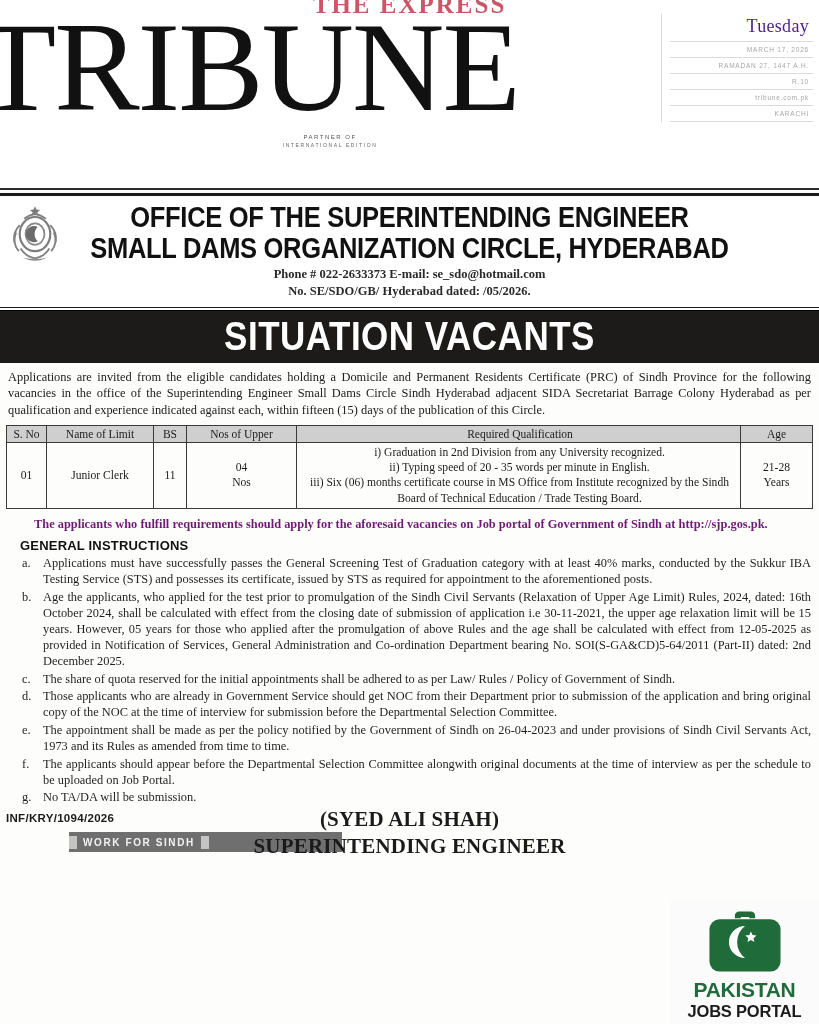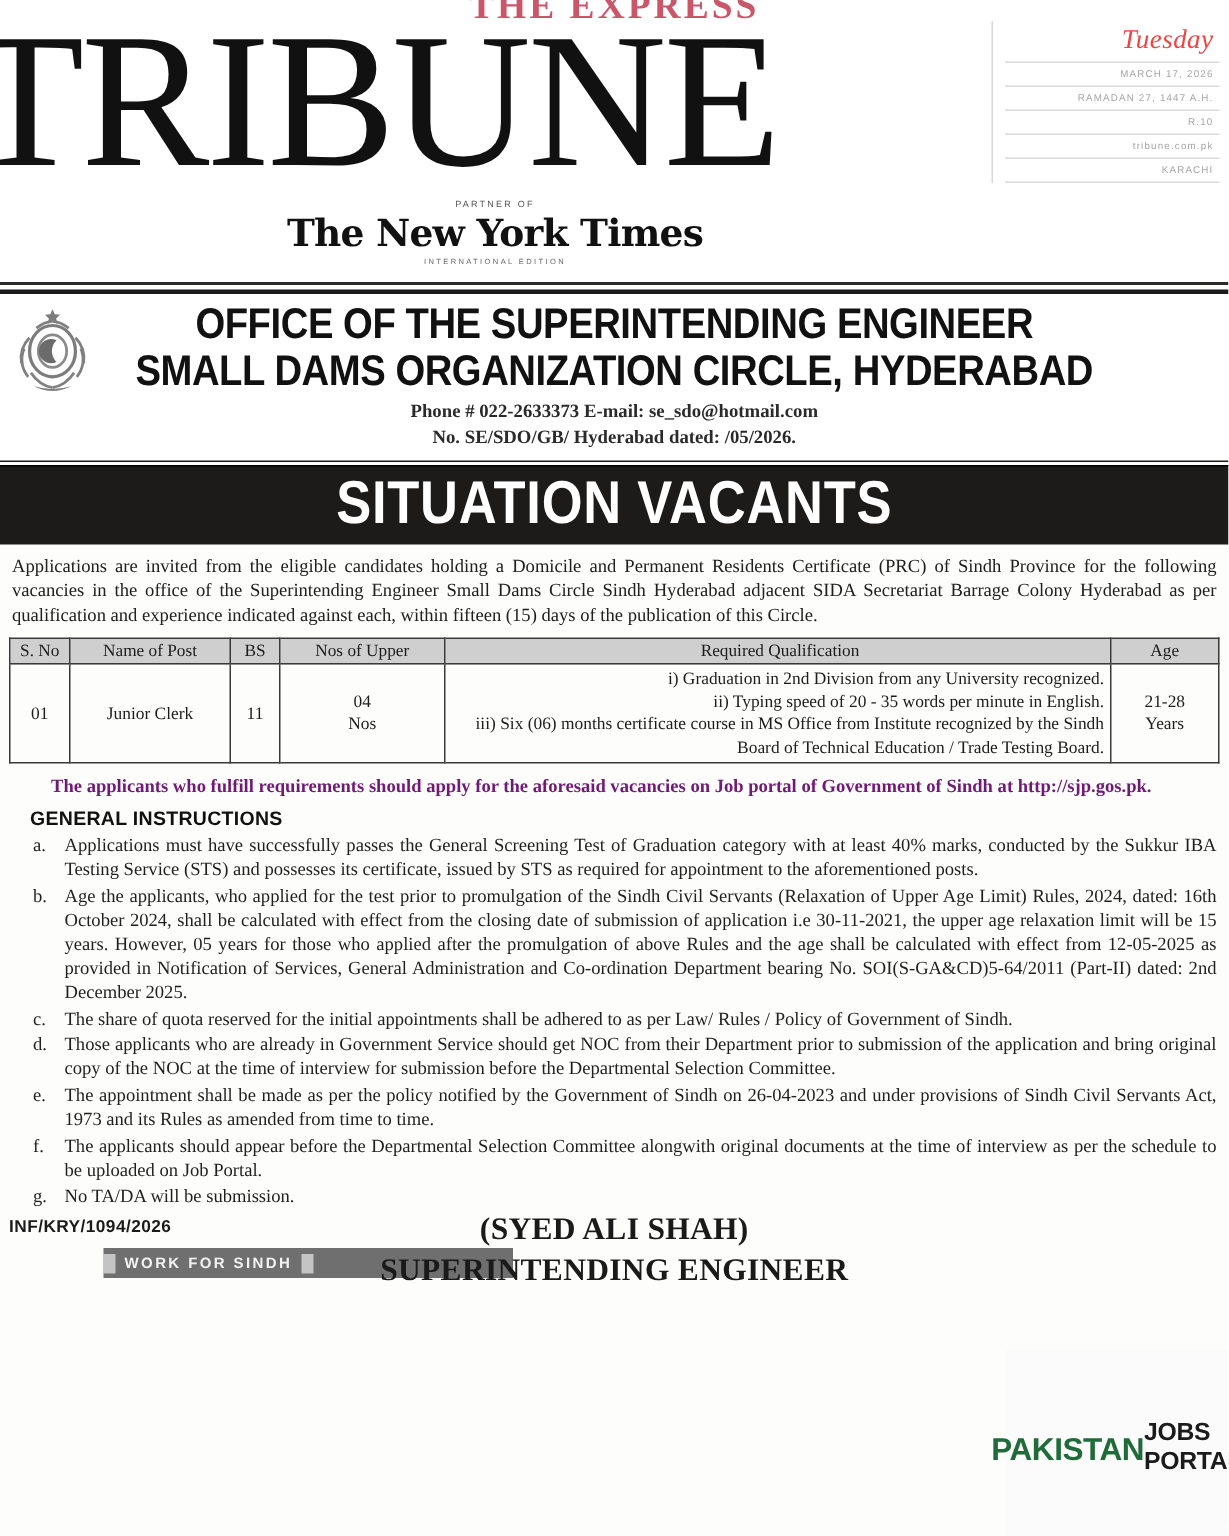"Tuesday" .date-panel .dayname { color: #ef4444 -> #4c1d95; font-style: italic -> none }
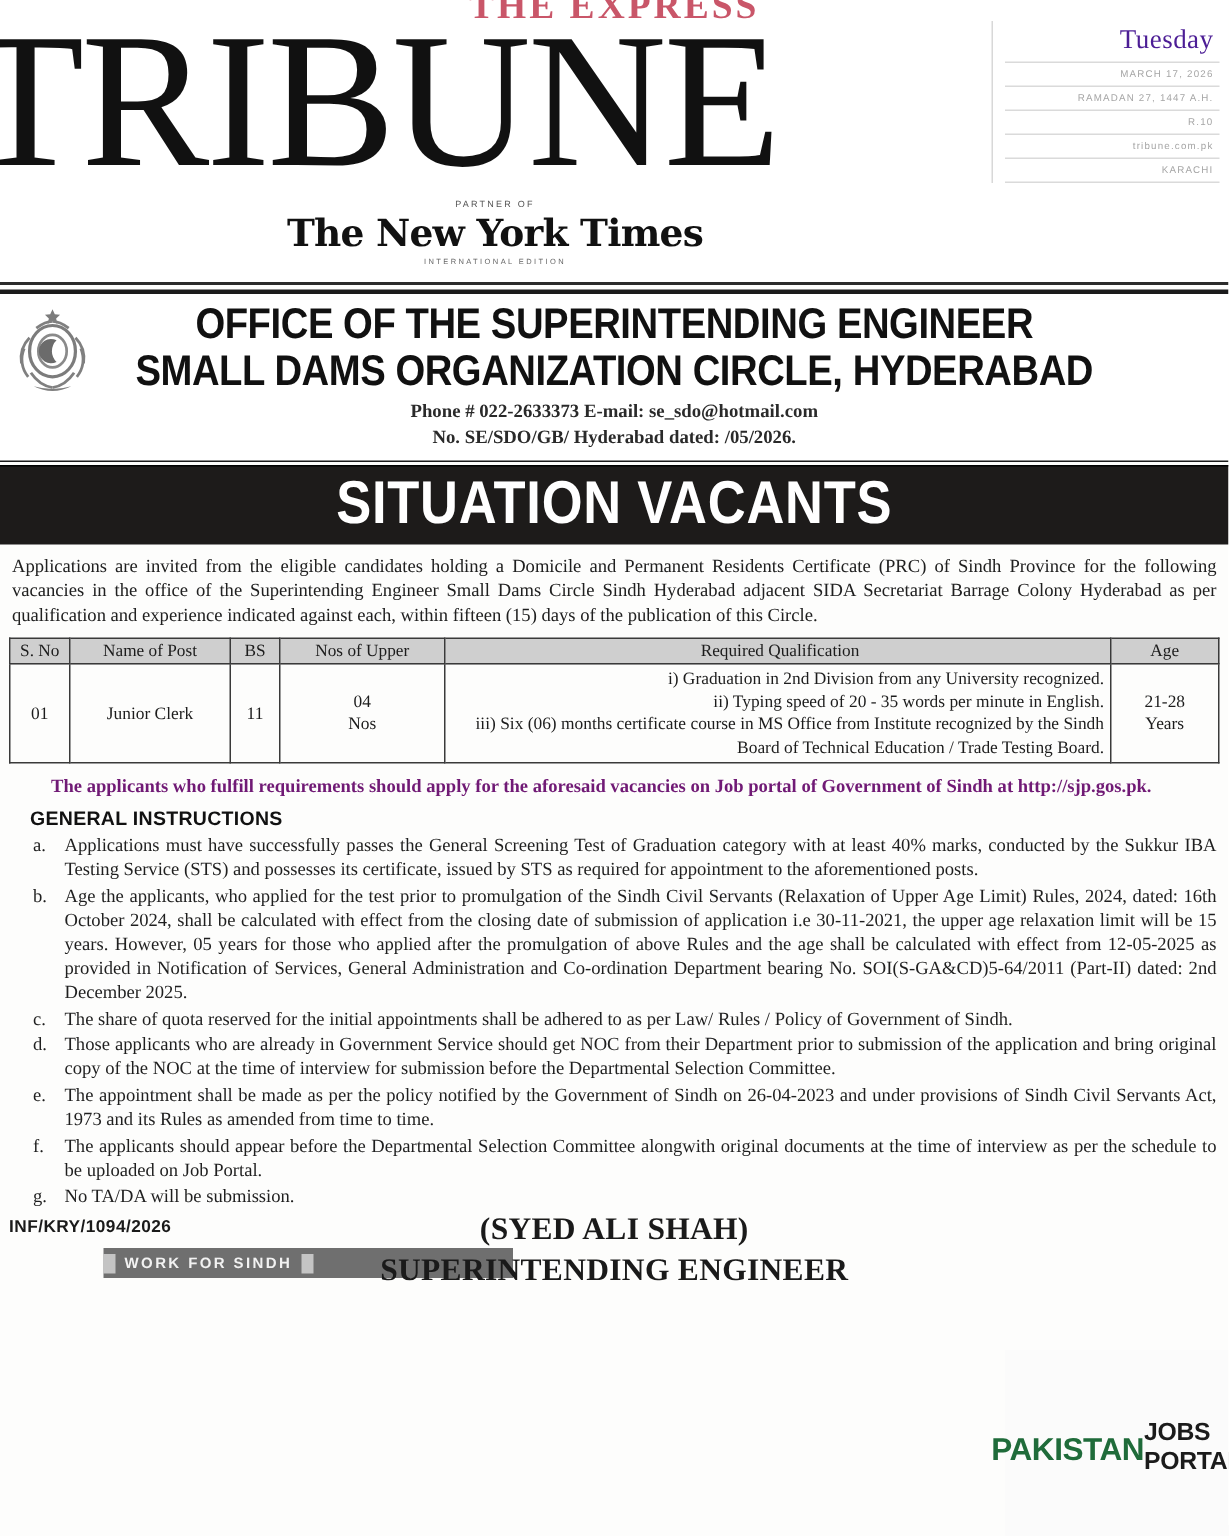"The New York Times" div.nyt { html: <div>The New York Times</div> -> none }
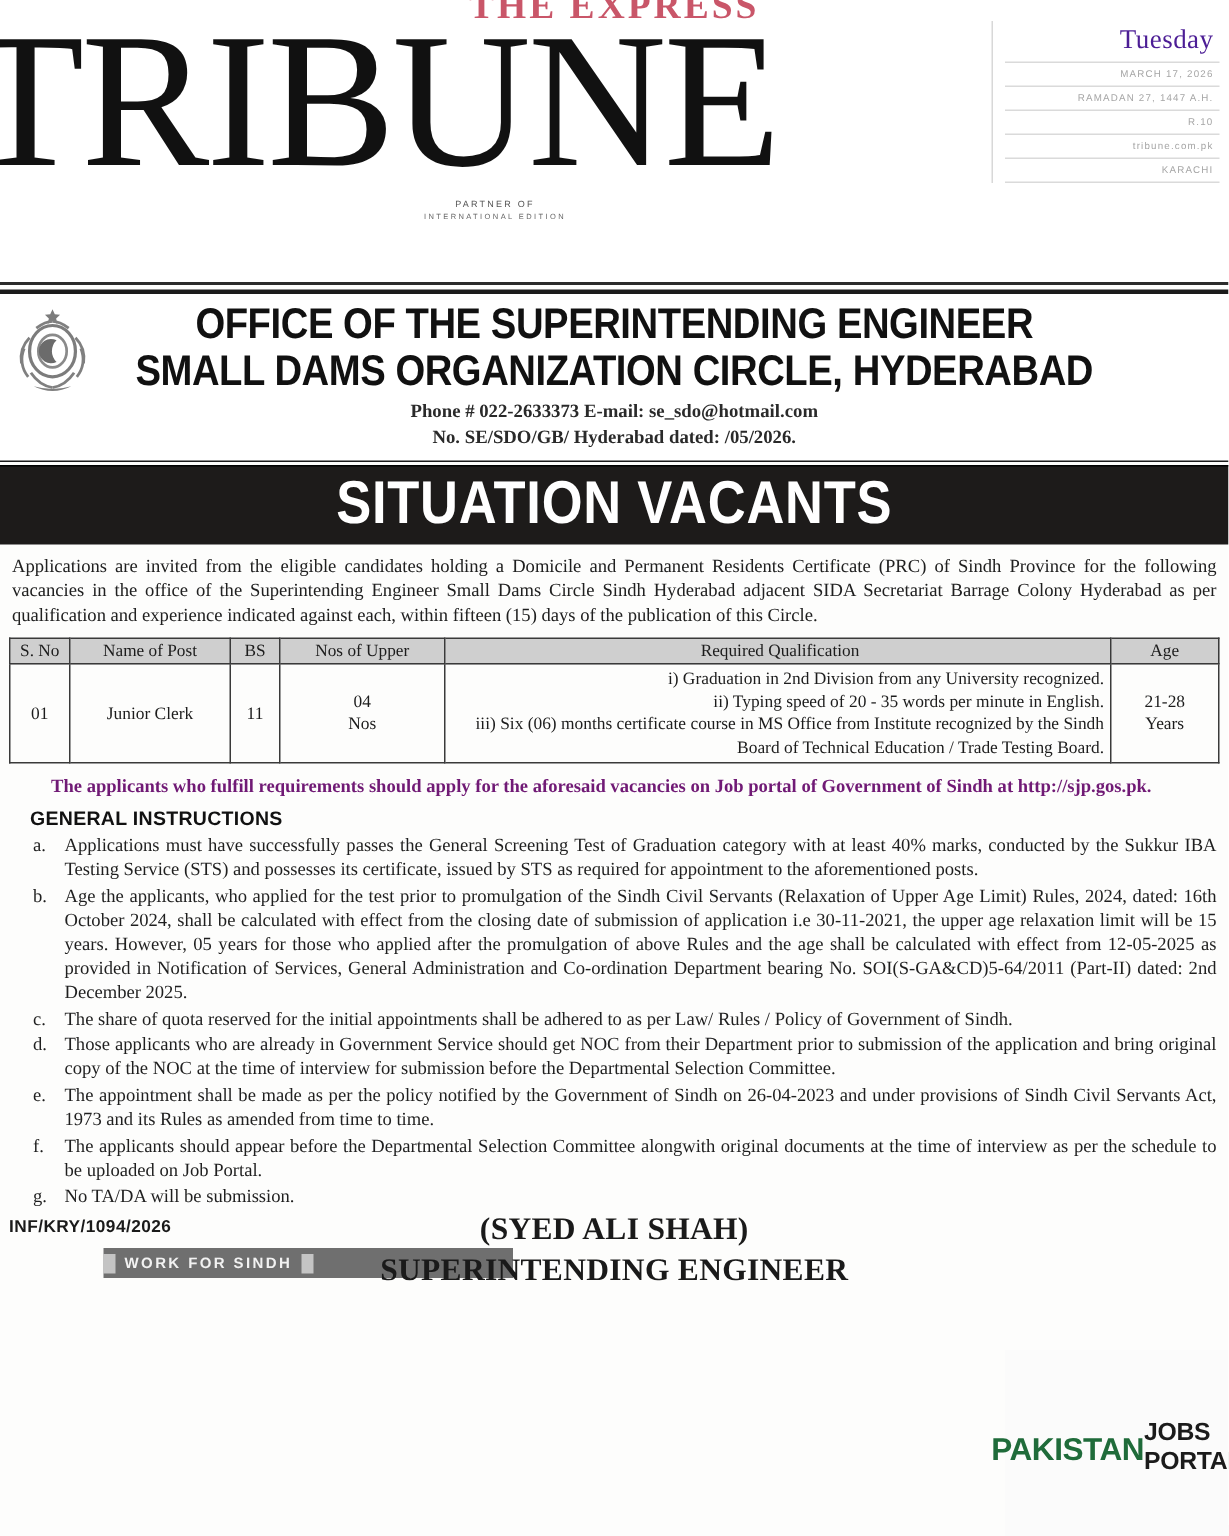"Name of Post" th.c-post { text: Post -> Limit }
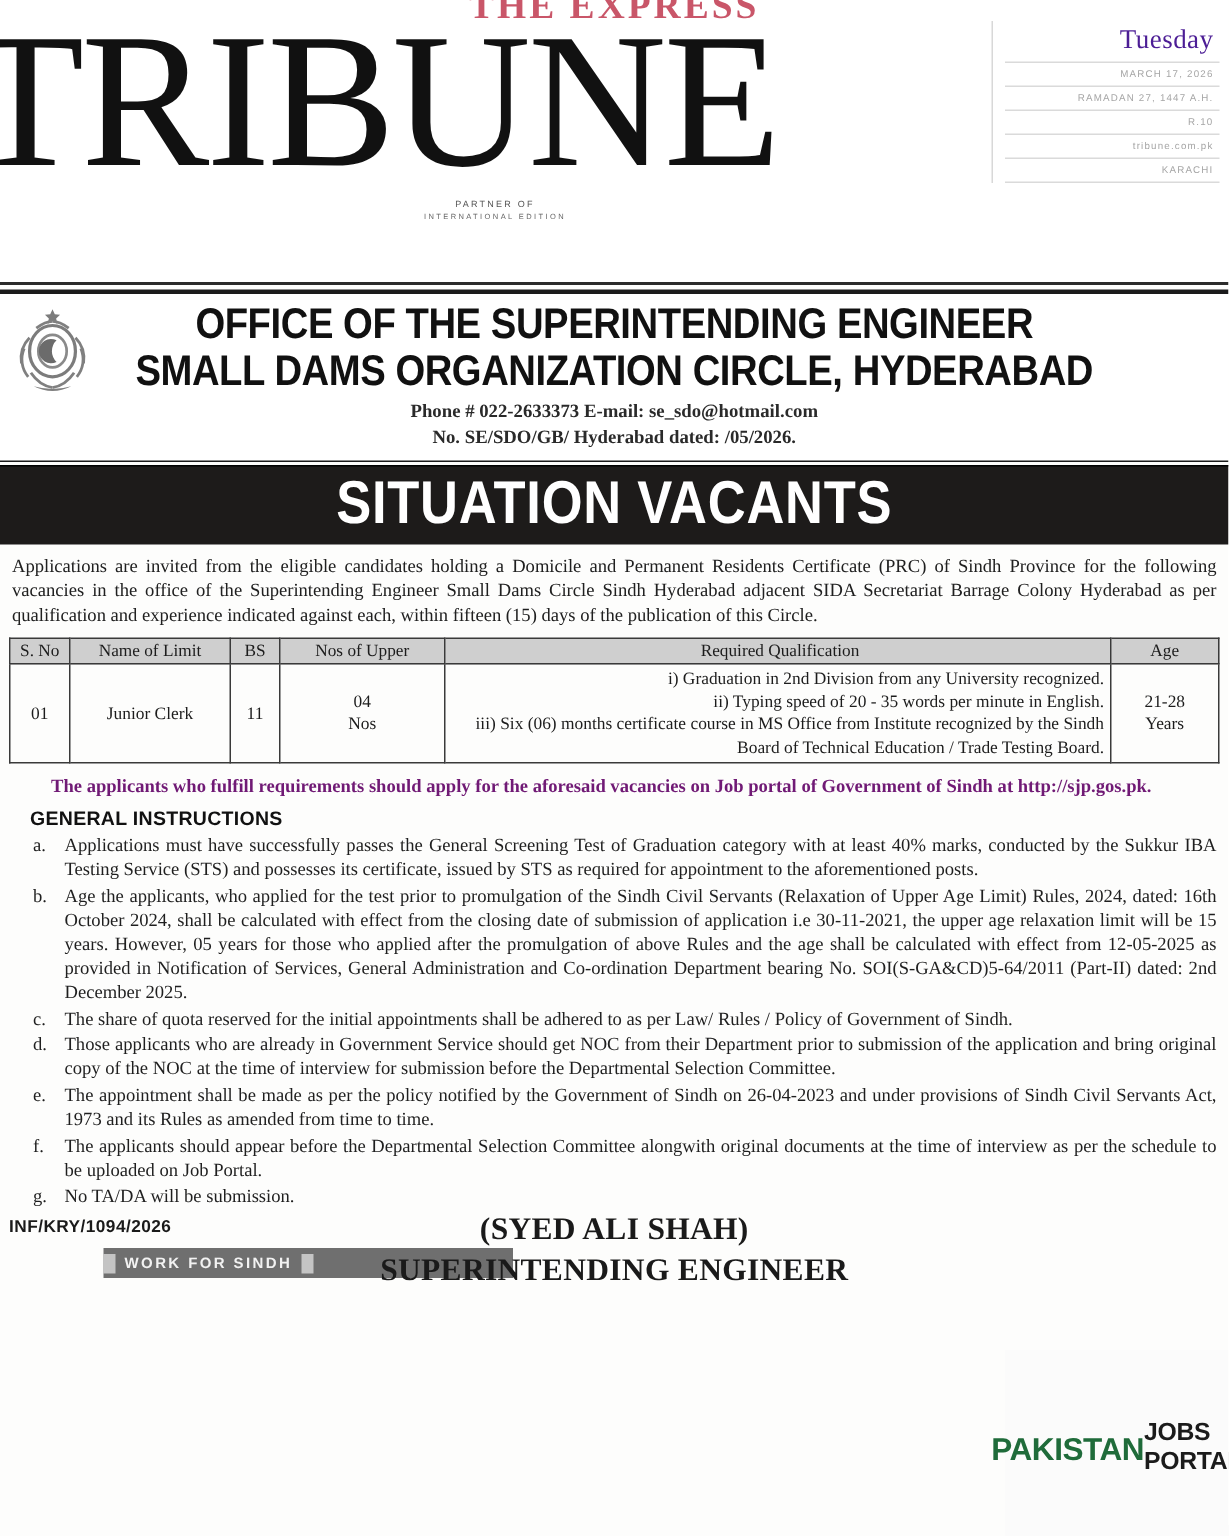"i) Graduation in 2nd Division" .c-qual { text-align: right -> center }
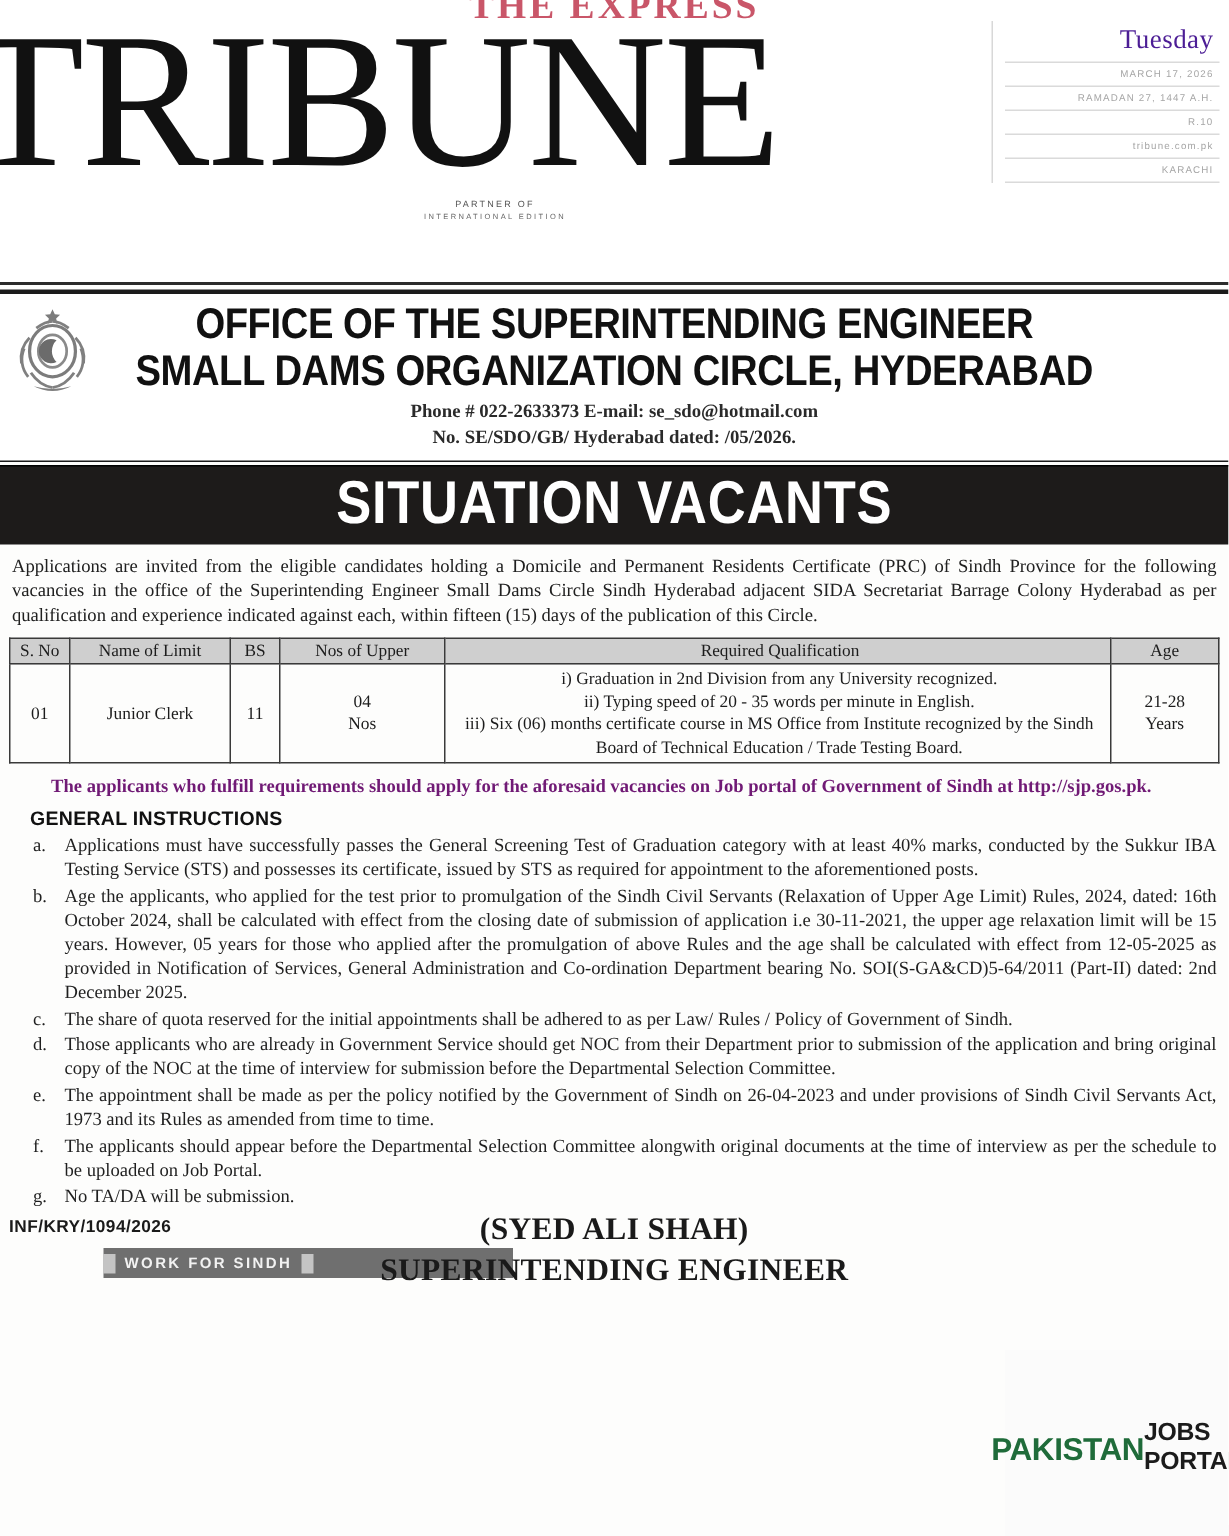"PAKISTAN" .watermark { flex-direction: row -> column }
